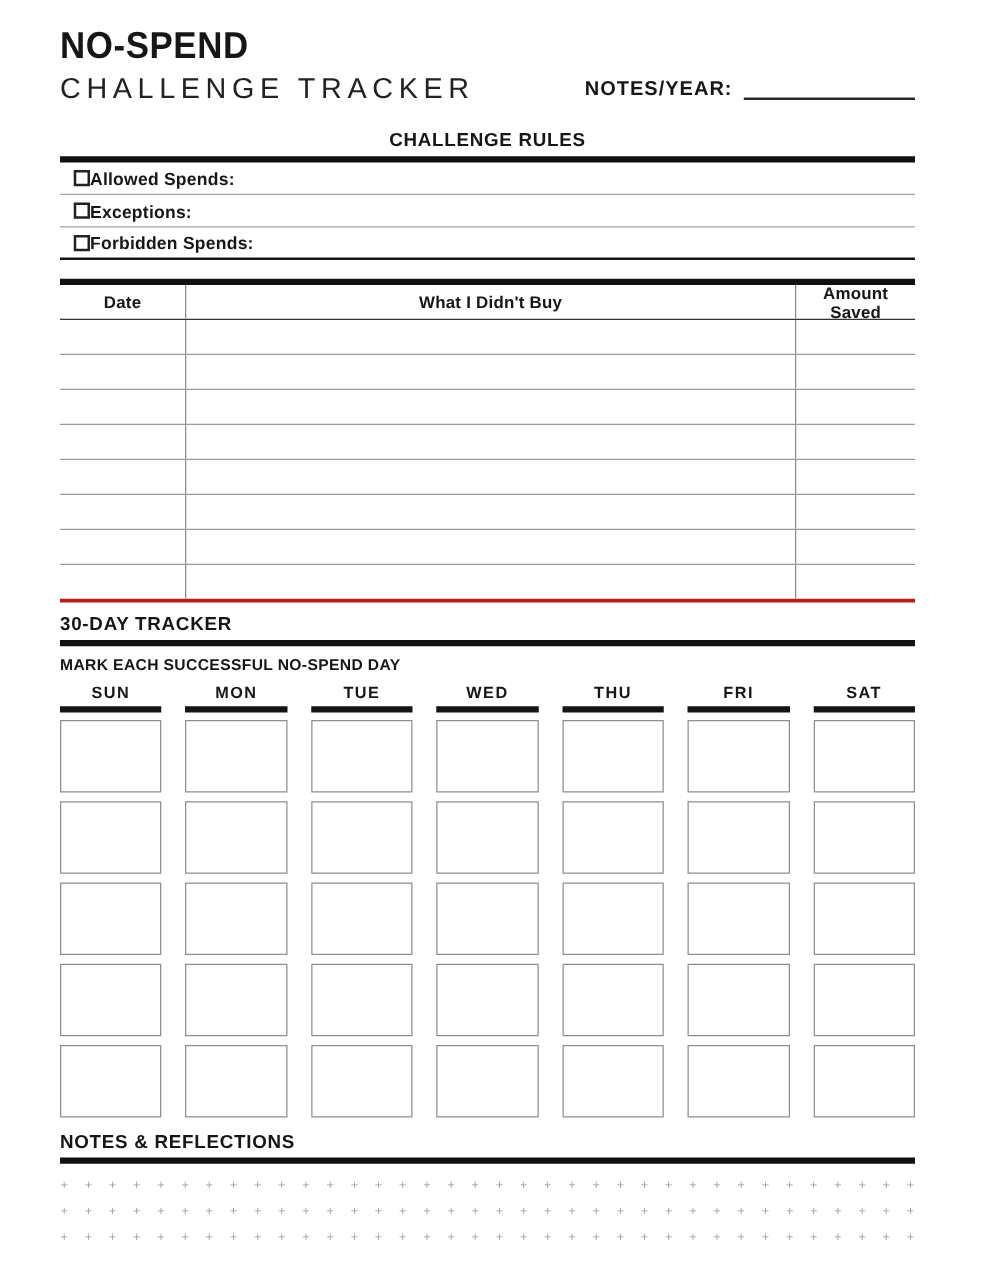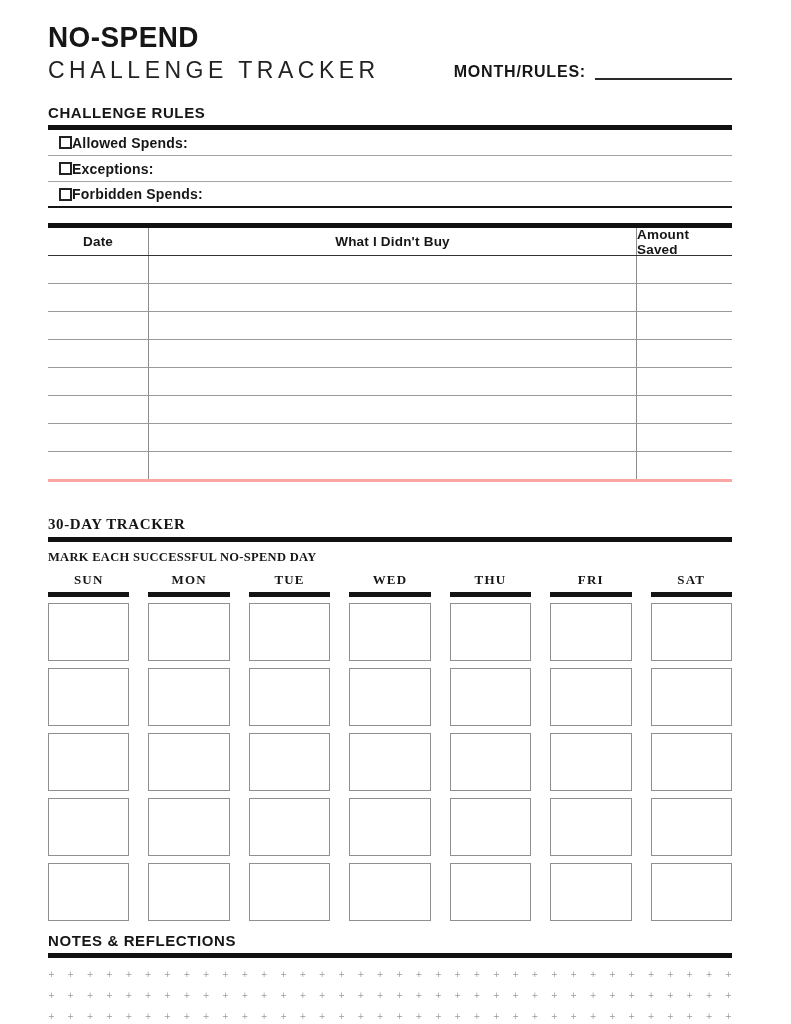"MONTH/RULES:" span.monthyear-label { text: MONTH/RULES -> NOTES/YEAR }
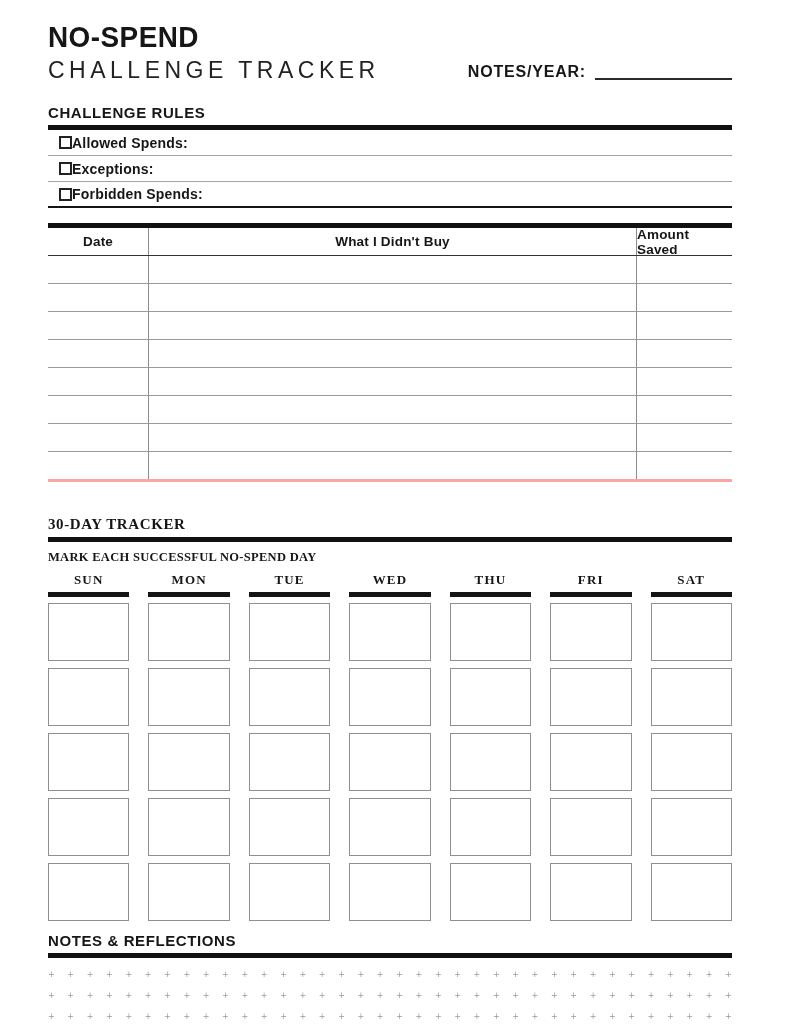"CHALLENGE RULES" .rules-section { text-align: none -> center }
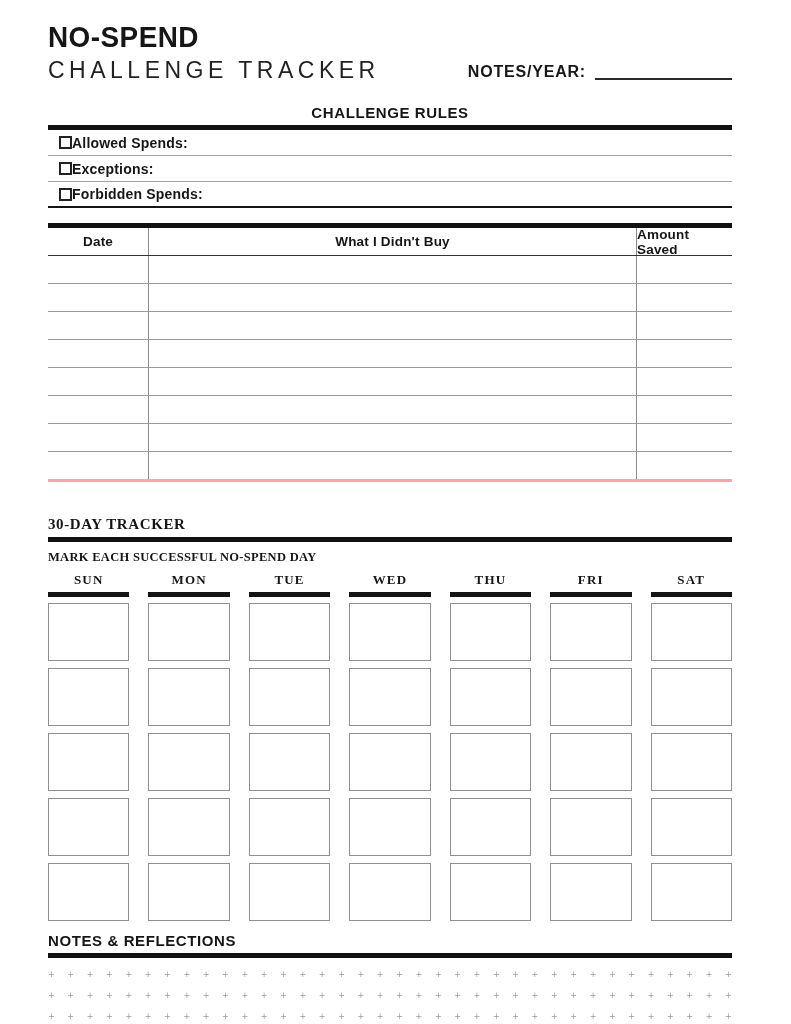"Date" .savings-table { border-bottom: 3px solid #fca5a5 -> 3px solid #b91c1c; text-align: none -> center }
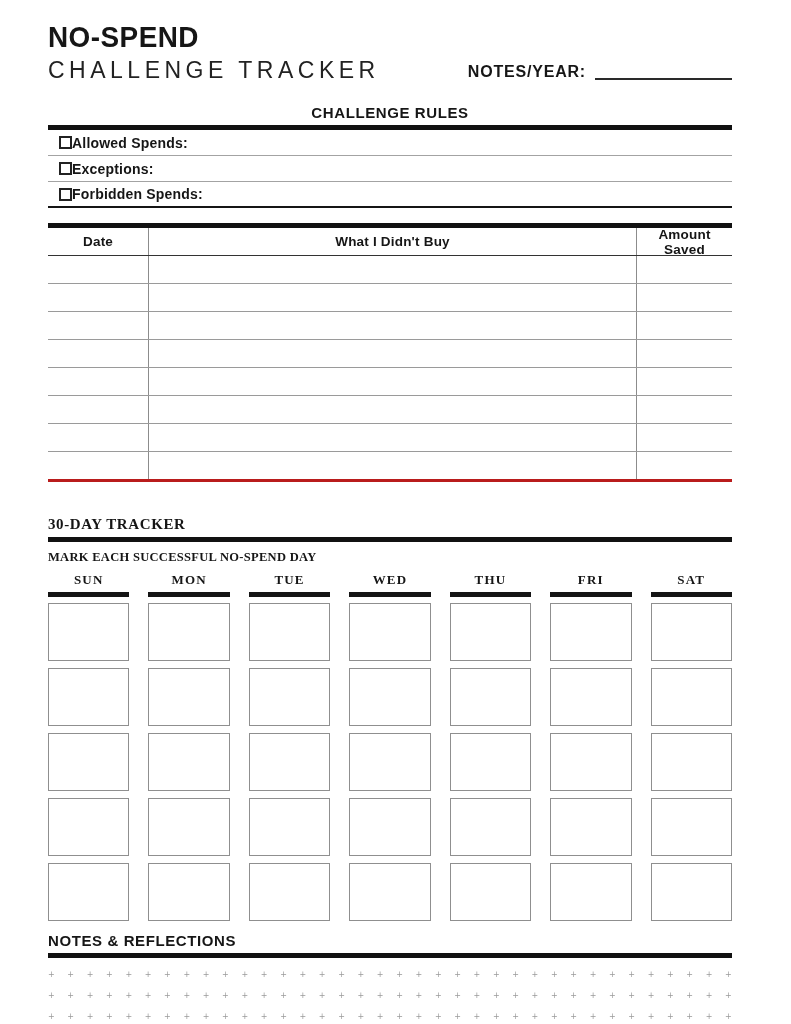"30-DAY TRACKER" .tracker-section { font-family: Liberation Serif, serif -> none; margin-top: 34px -> 9px }
